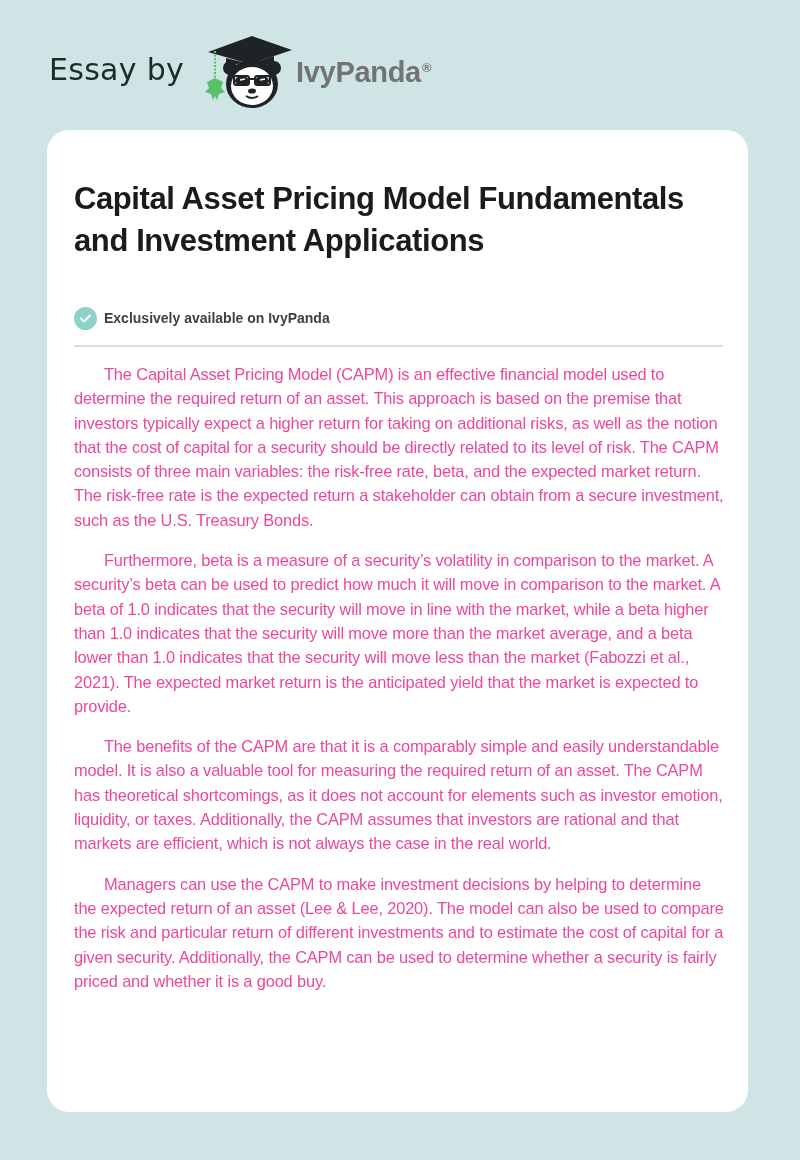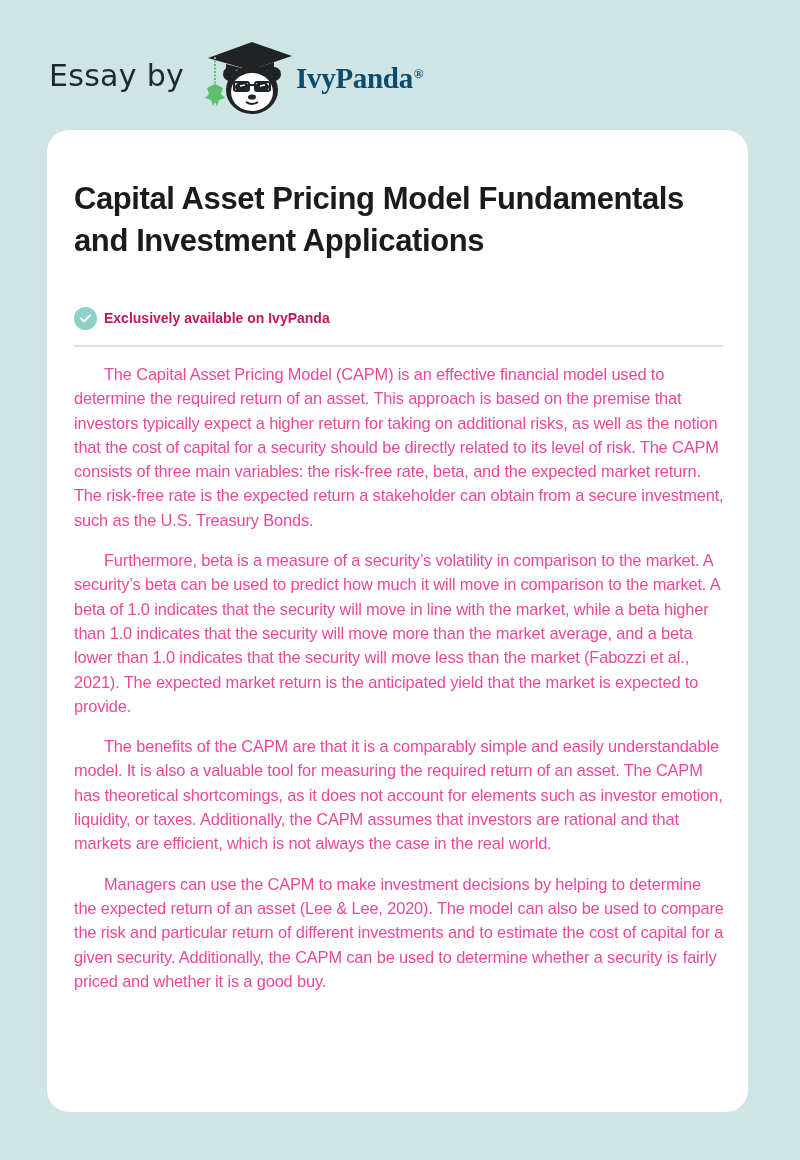"Essay by" .header { top: 6px -> 0 }
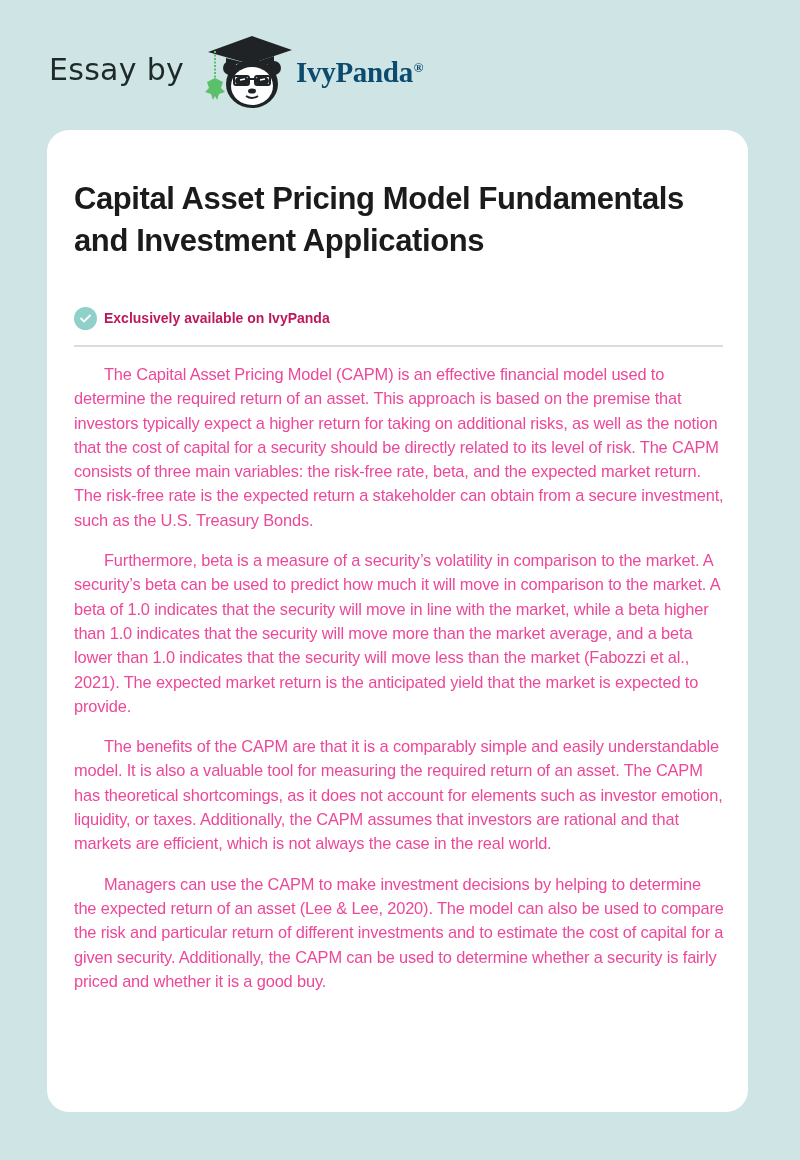"IvyPanda®" .brand-name { color: #0c4a6e -> #737373; font-family: Liberation Serif, serif -> Liberation Sans, sans-serif }
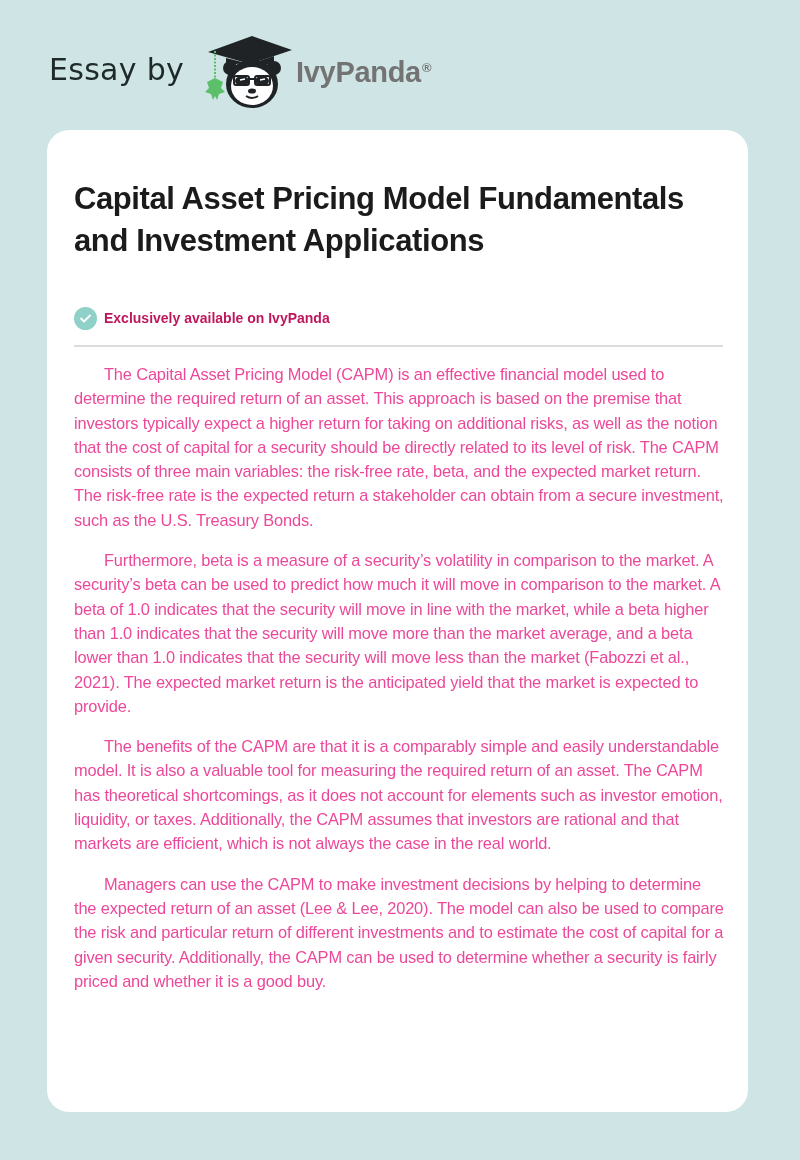"Exclusively available on IvyPanda" .exclusive-label { color: #be185d -> #404040 }
